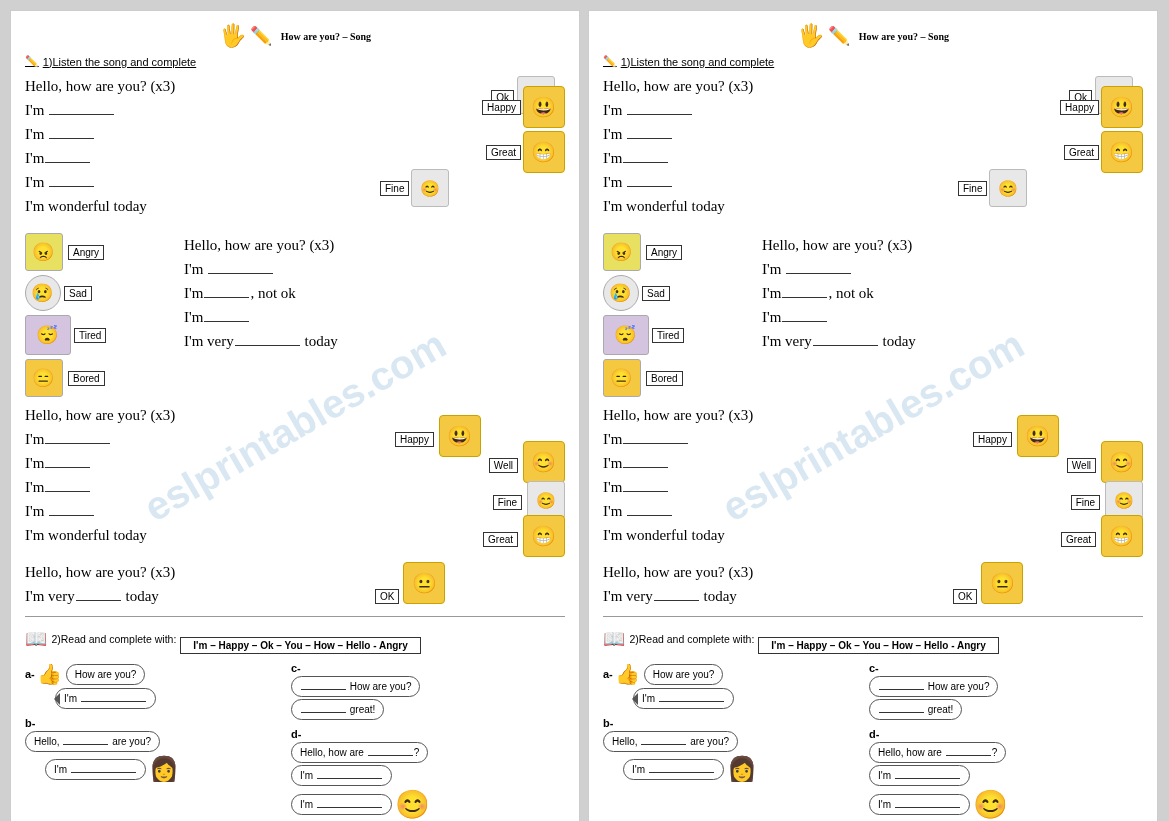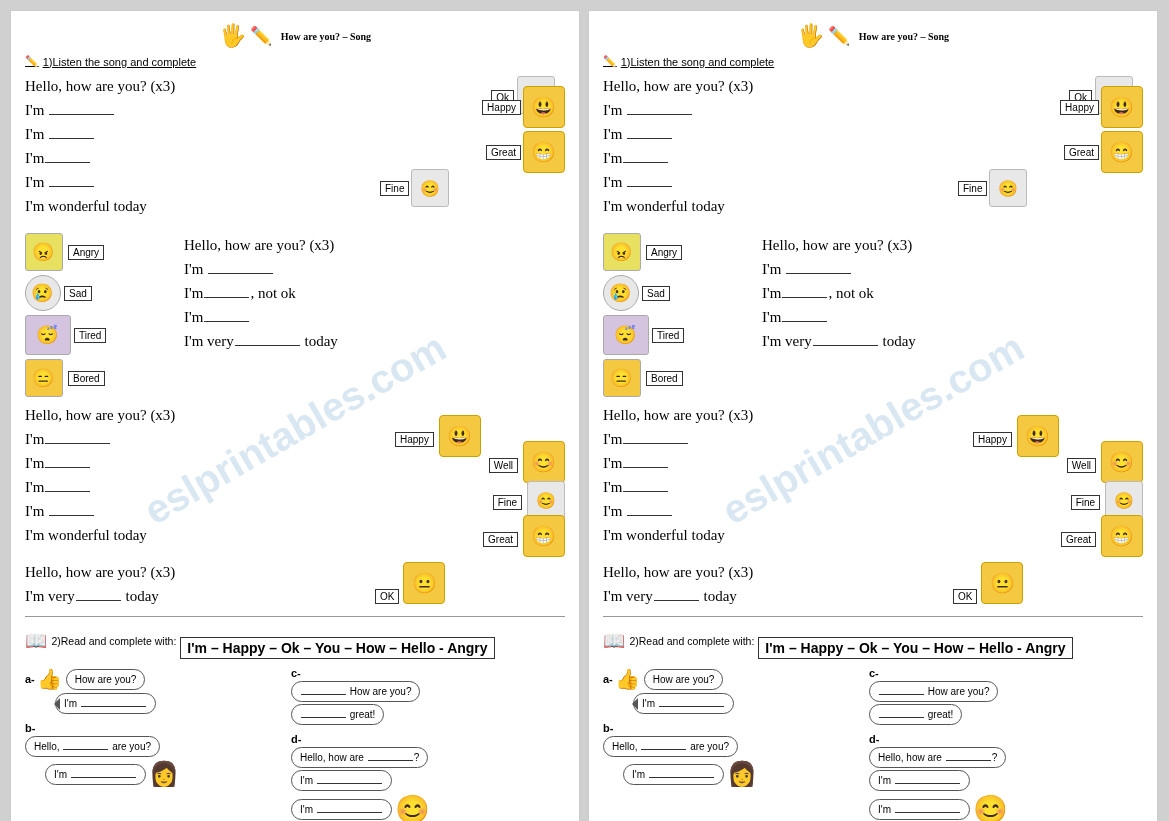"I'm – Happy – Ok" .words-box { font-size: 14px -> 10px; padding: 2px 6px -> 2px 12px }
